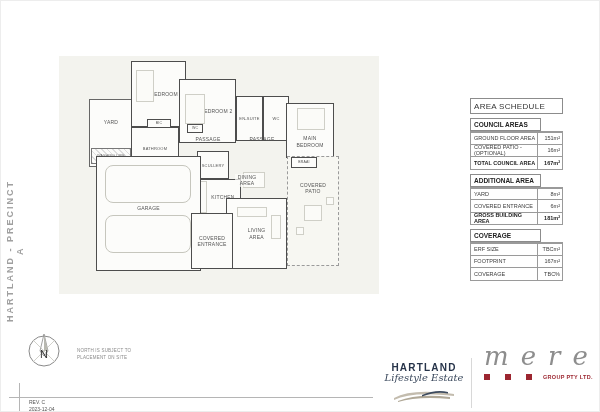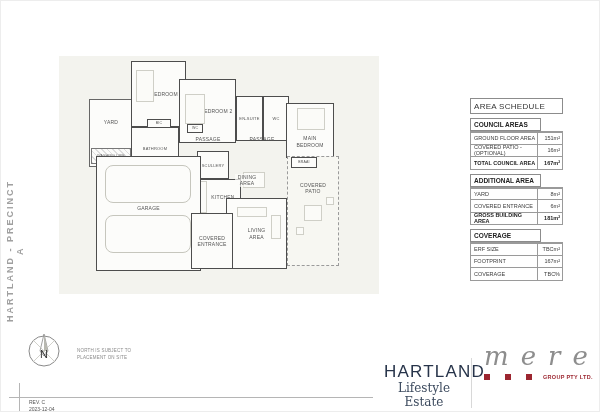"HARTLAND" .hartland .name { font-size: 17px -> 10px; font-weight: normal -> bold }
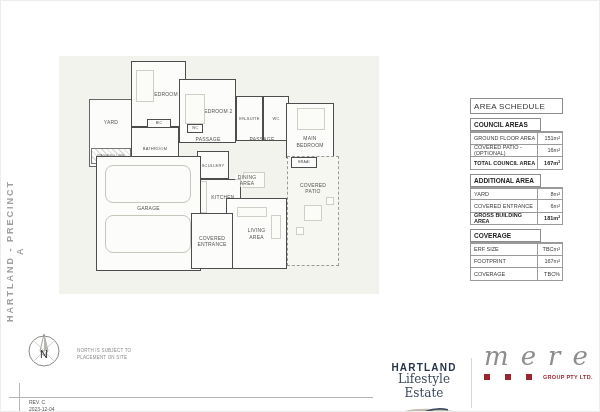"Lifestyle Estate" .hartland .tagline { font-size: 12px -> 10px; font-style: none -> italic }
